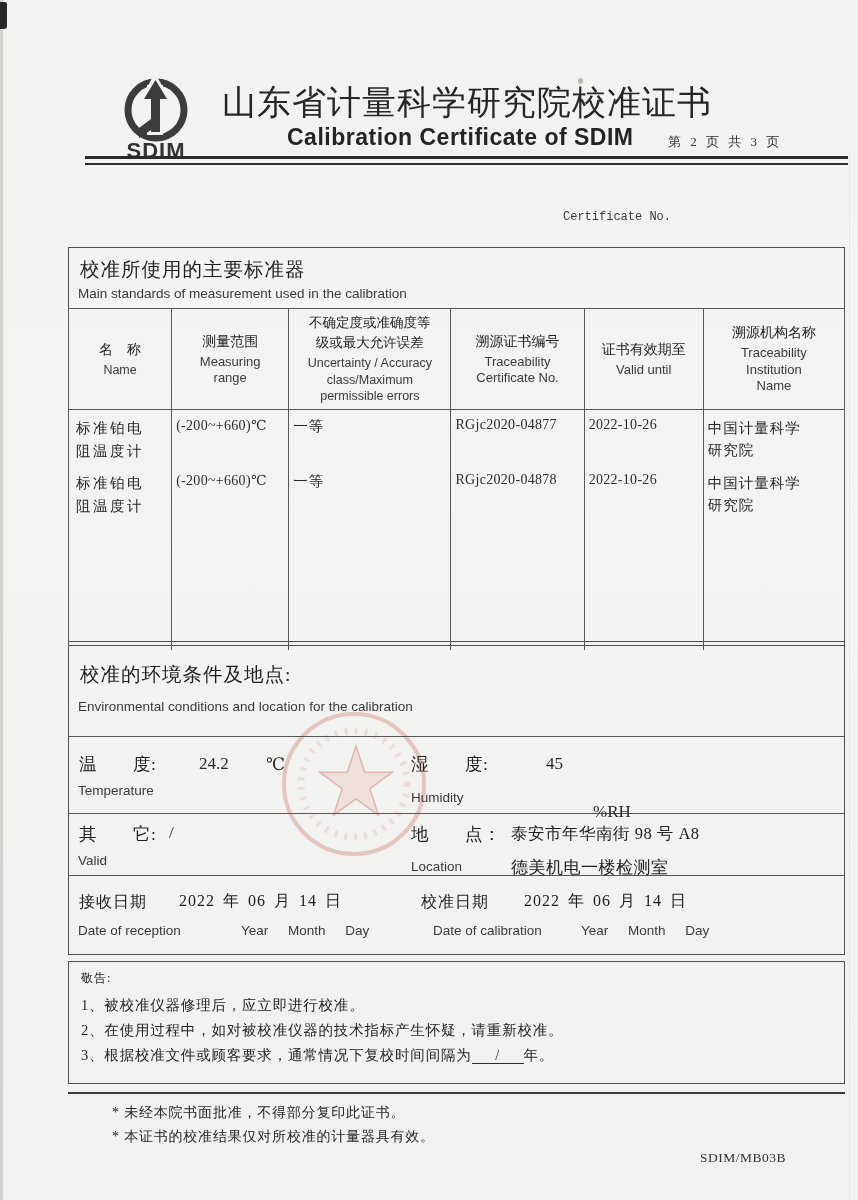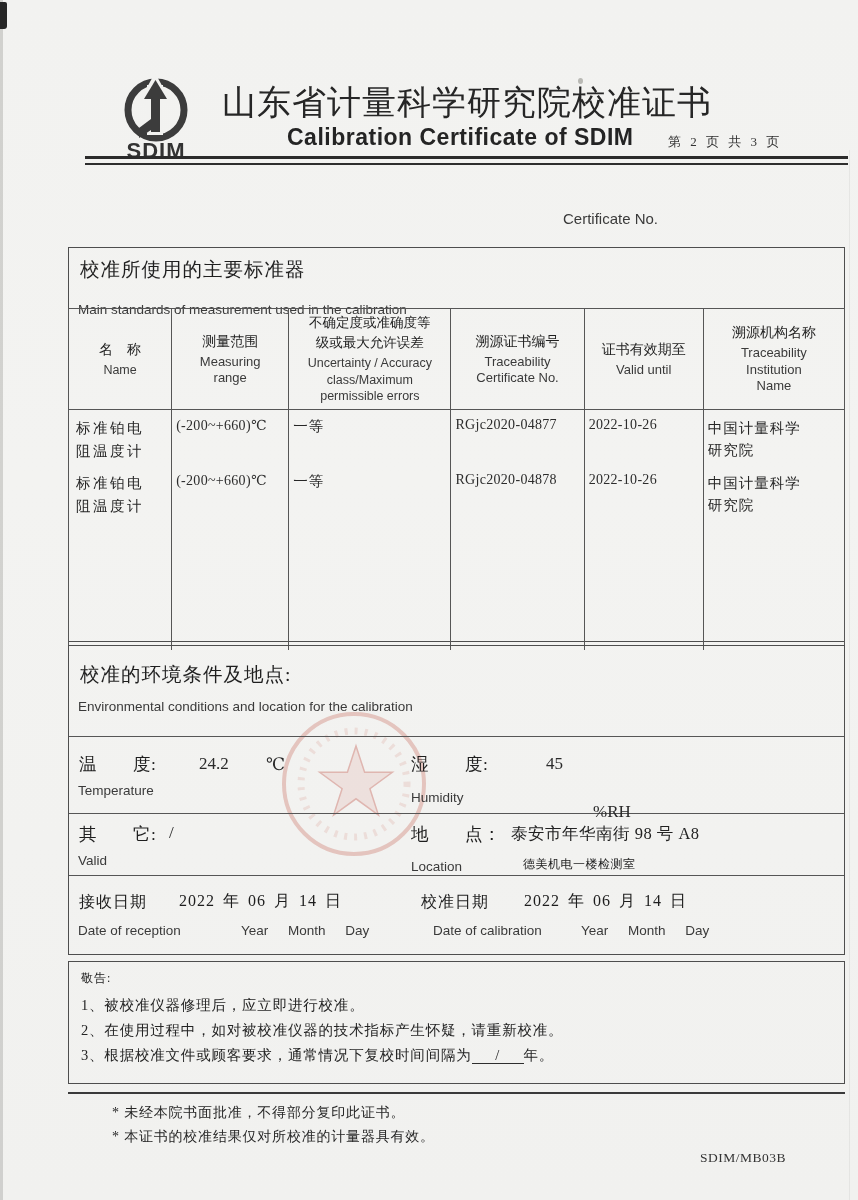"Certificate No." .certno-en { font-family: none -> Liberation Mono, monospace; font-size: 15px -> 12px }
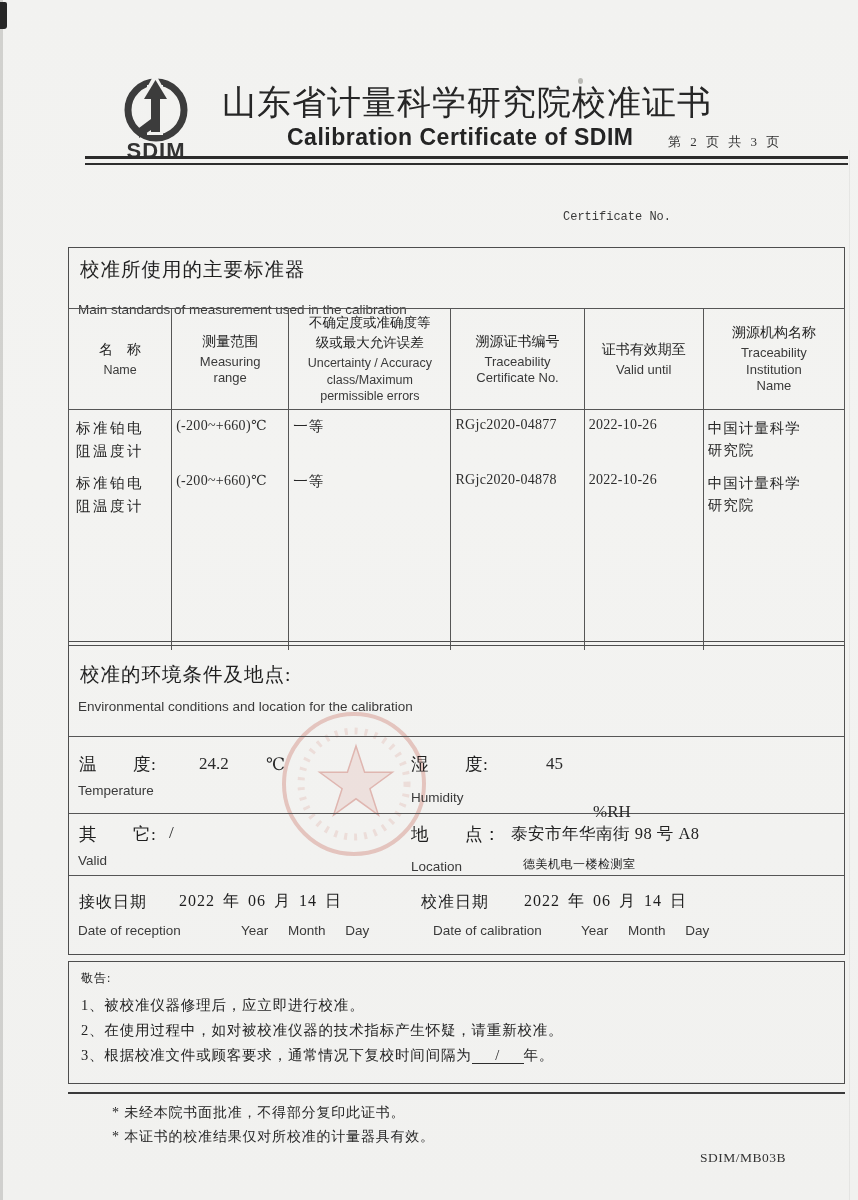"Main standards of measurement used" .sec-title-en { top: 54px -> 38px }
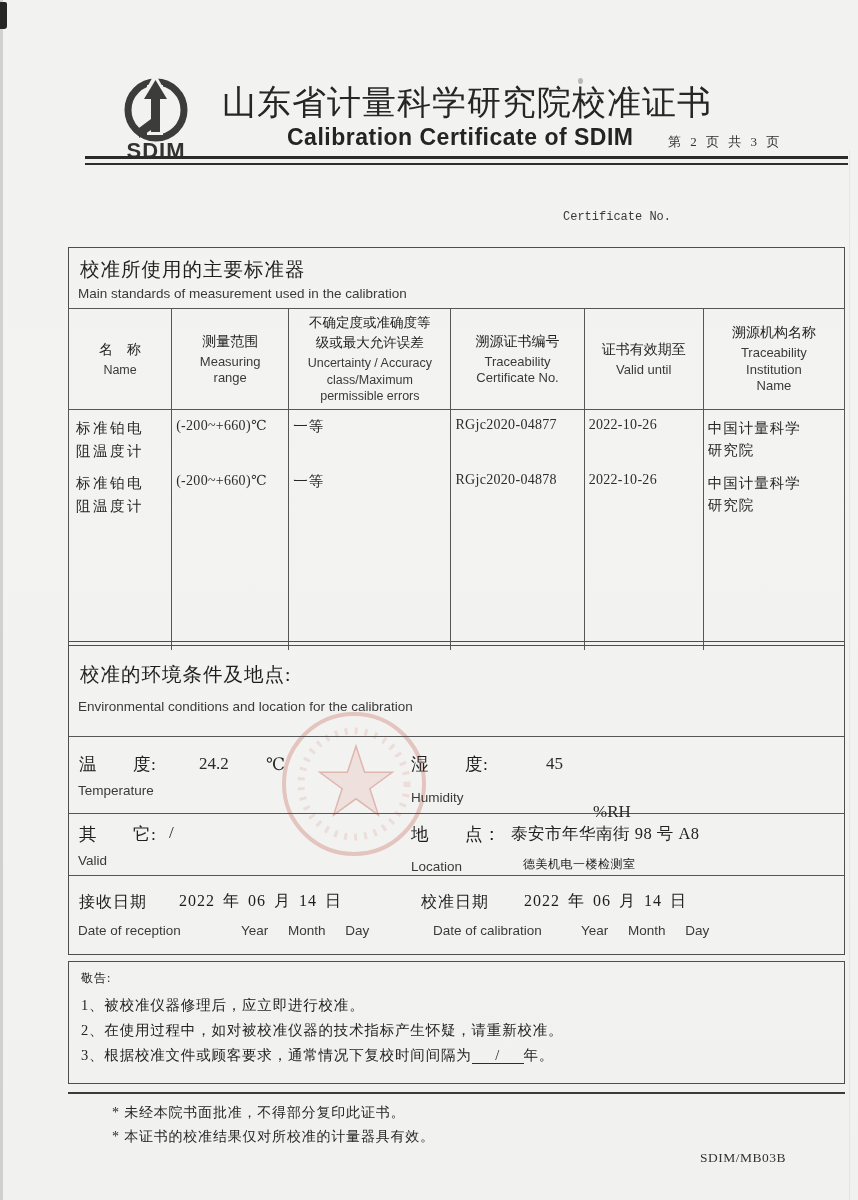"德美机电一楼检测室" div.abs { font-size: 12px -> 17px; margin-left: 12px -> none }
